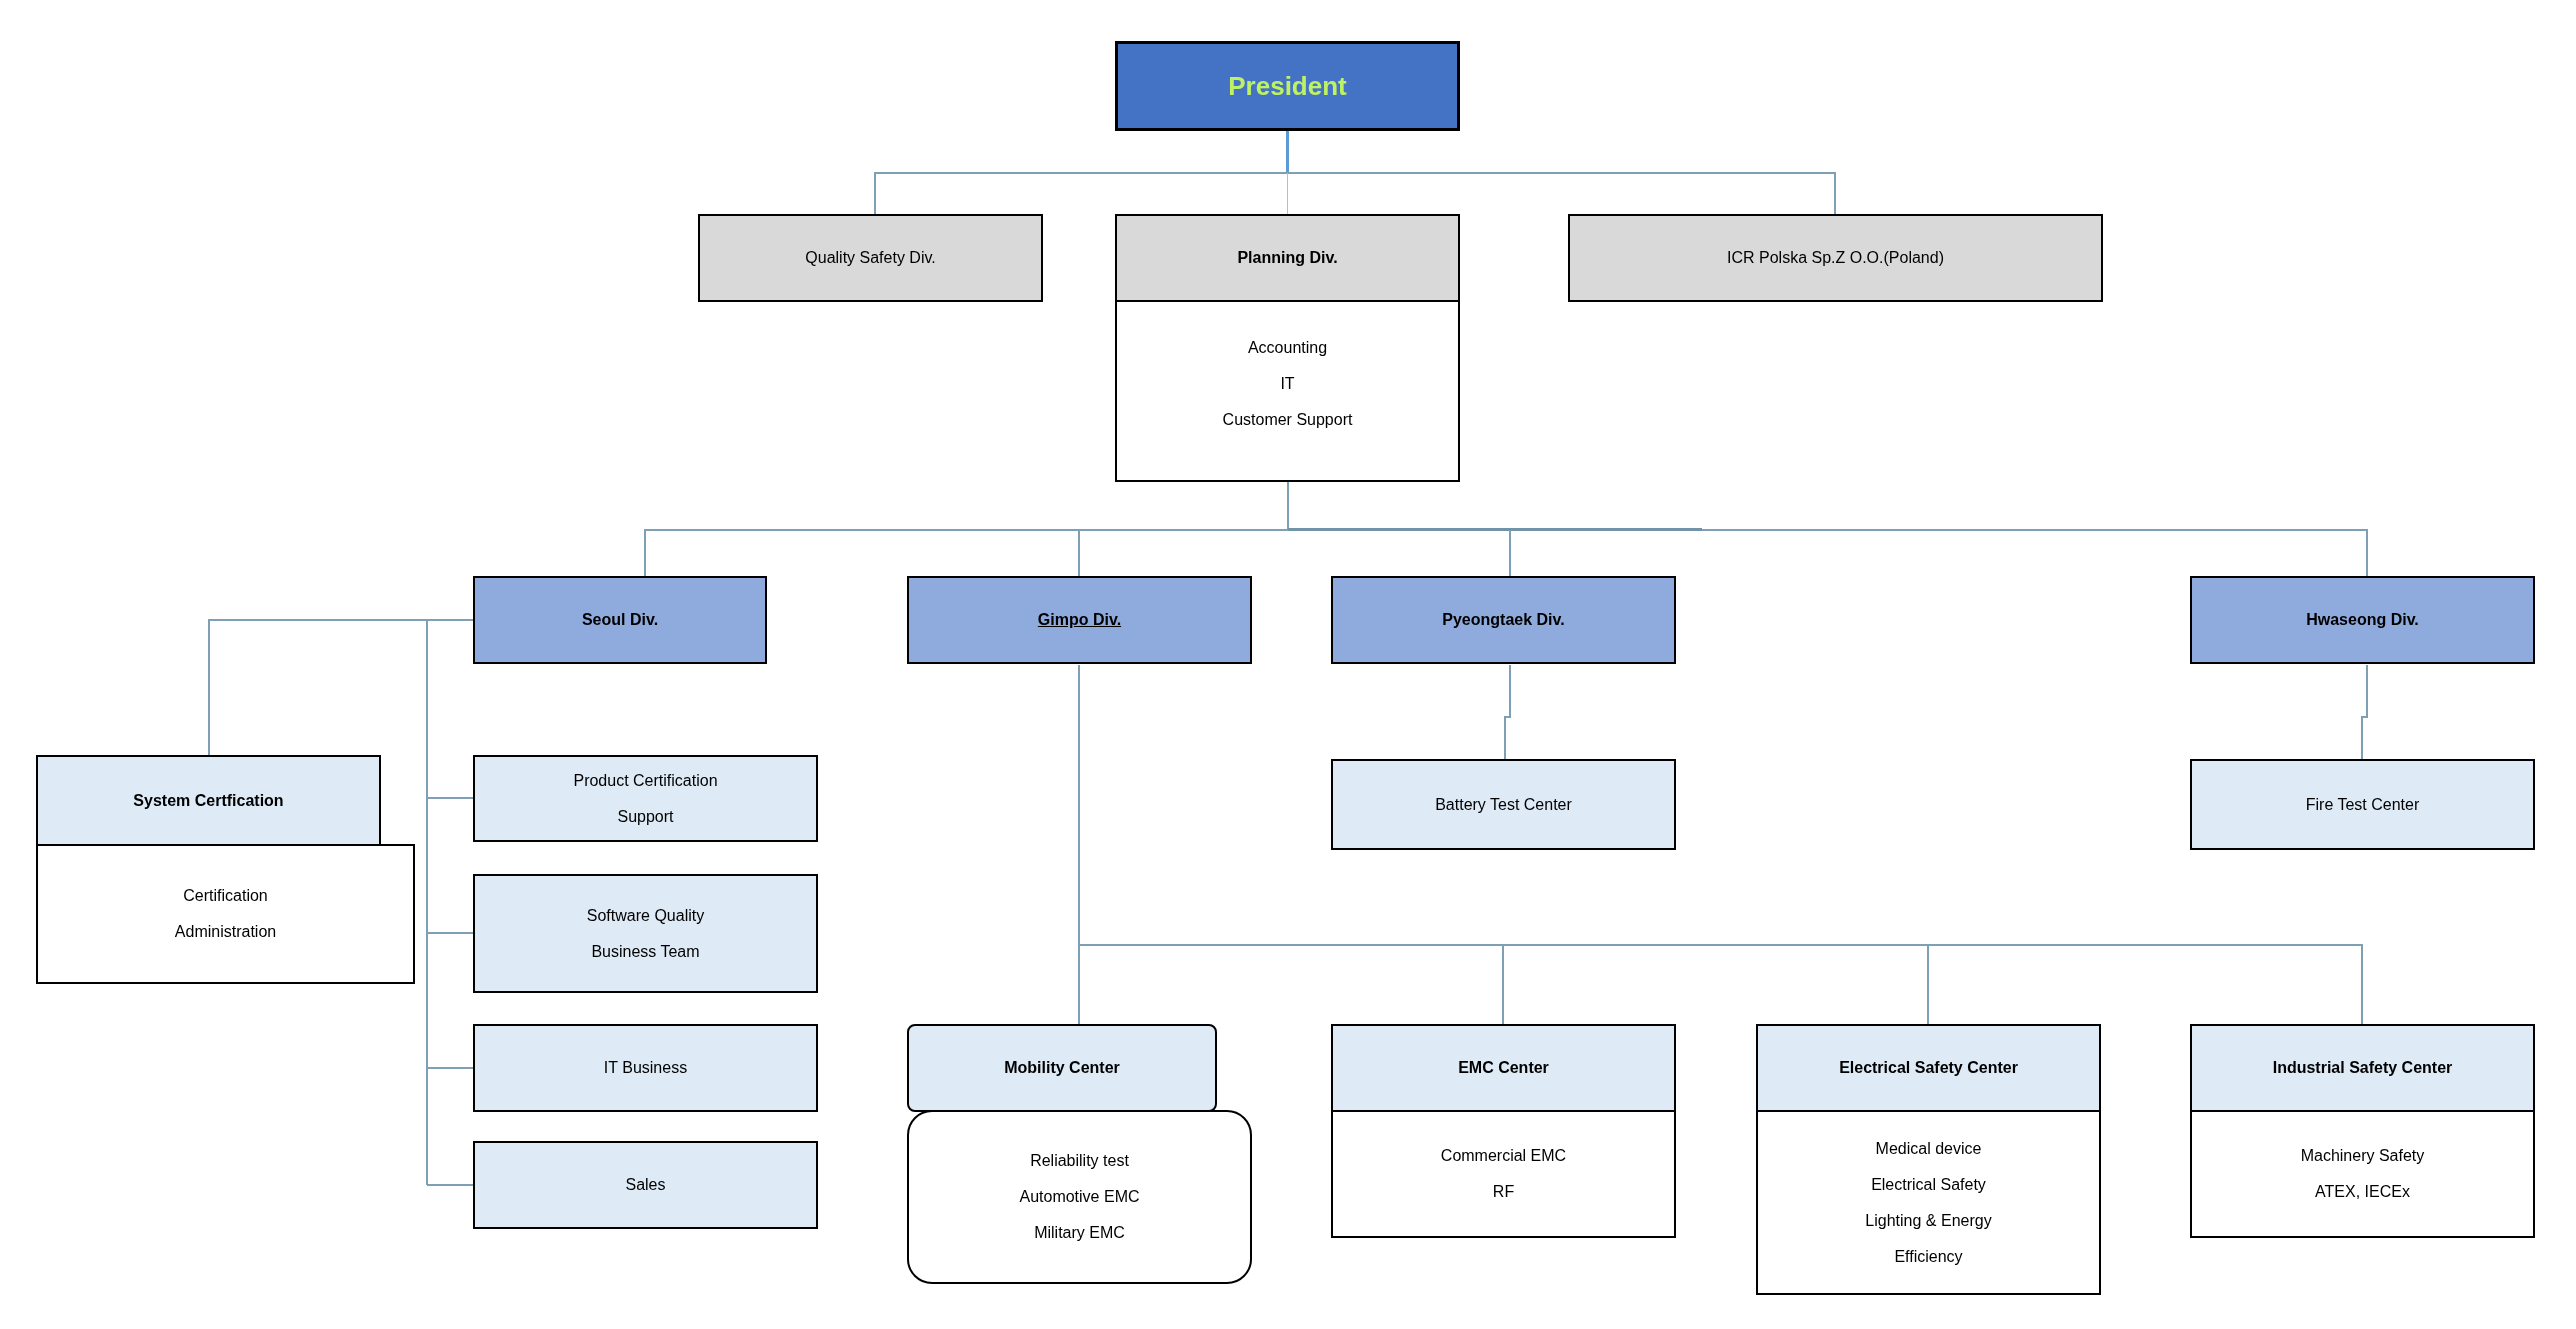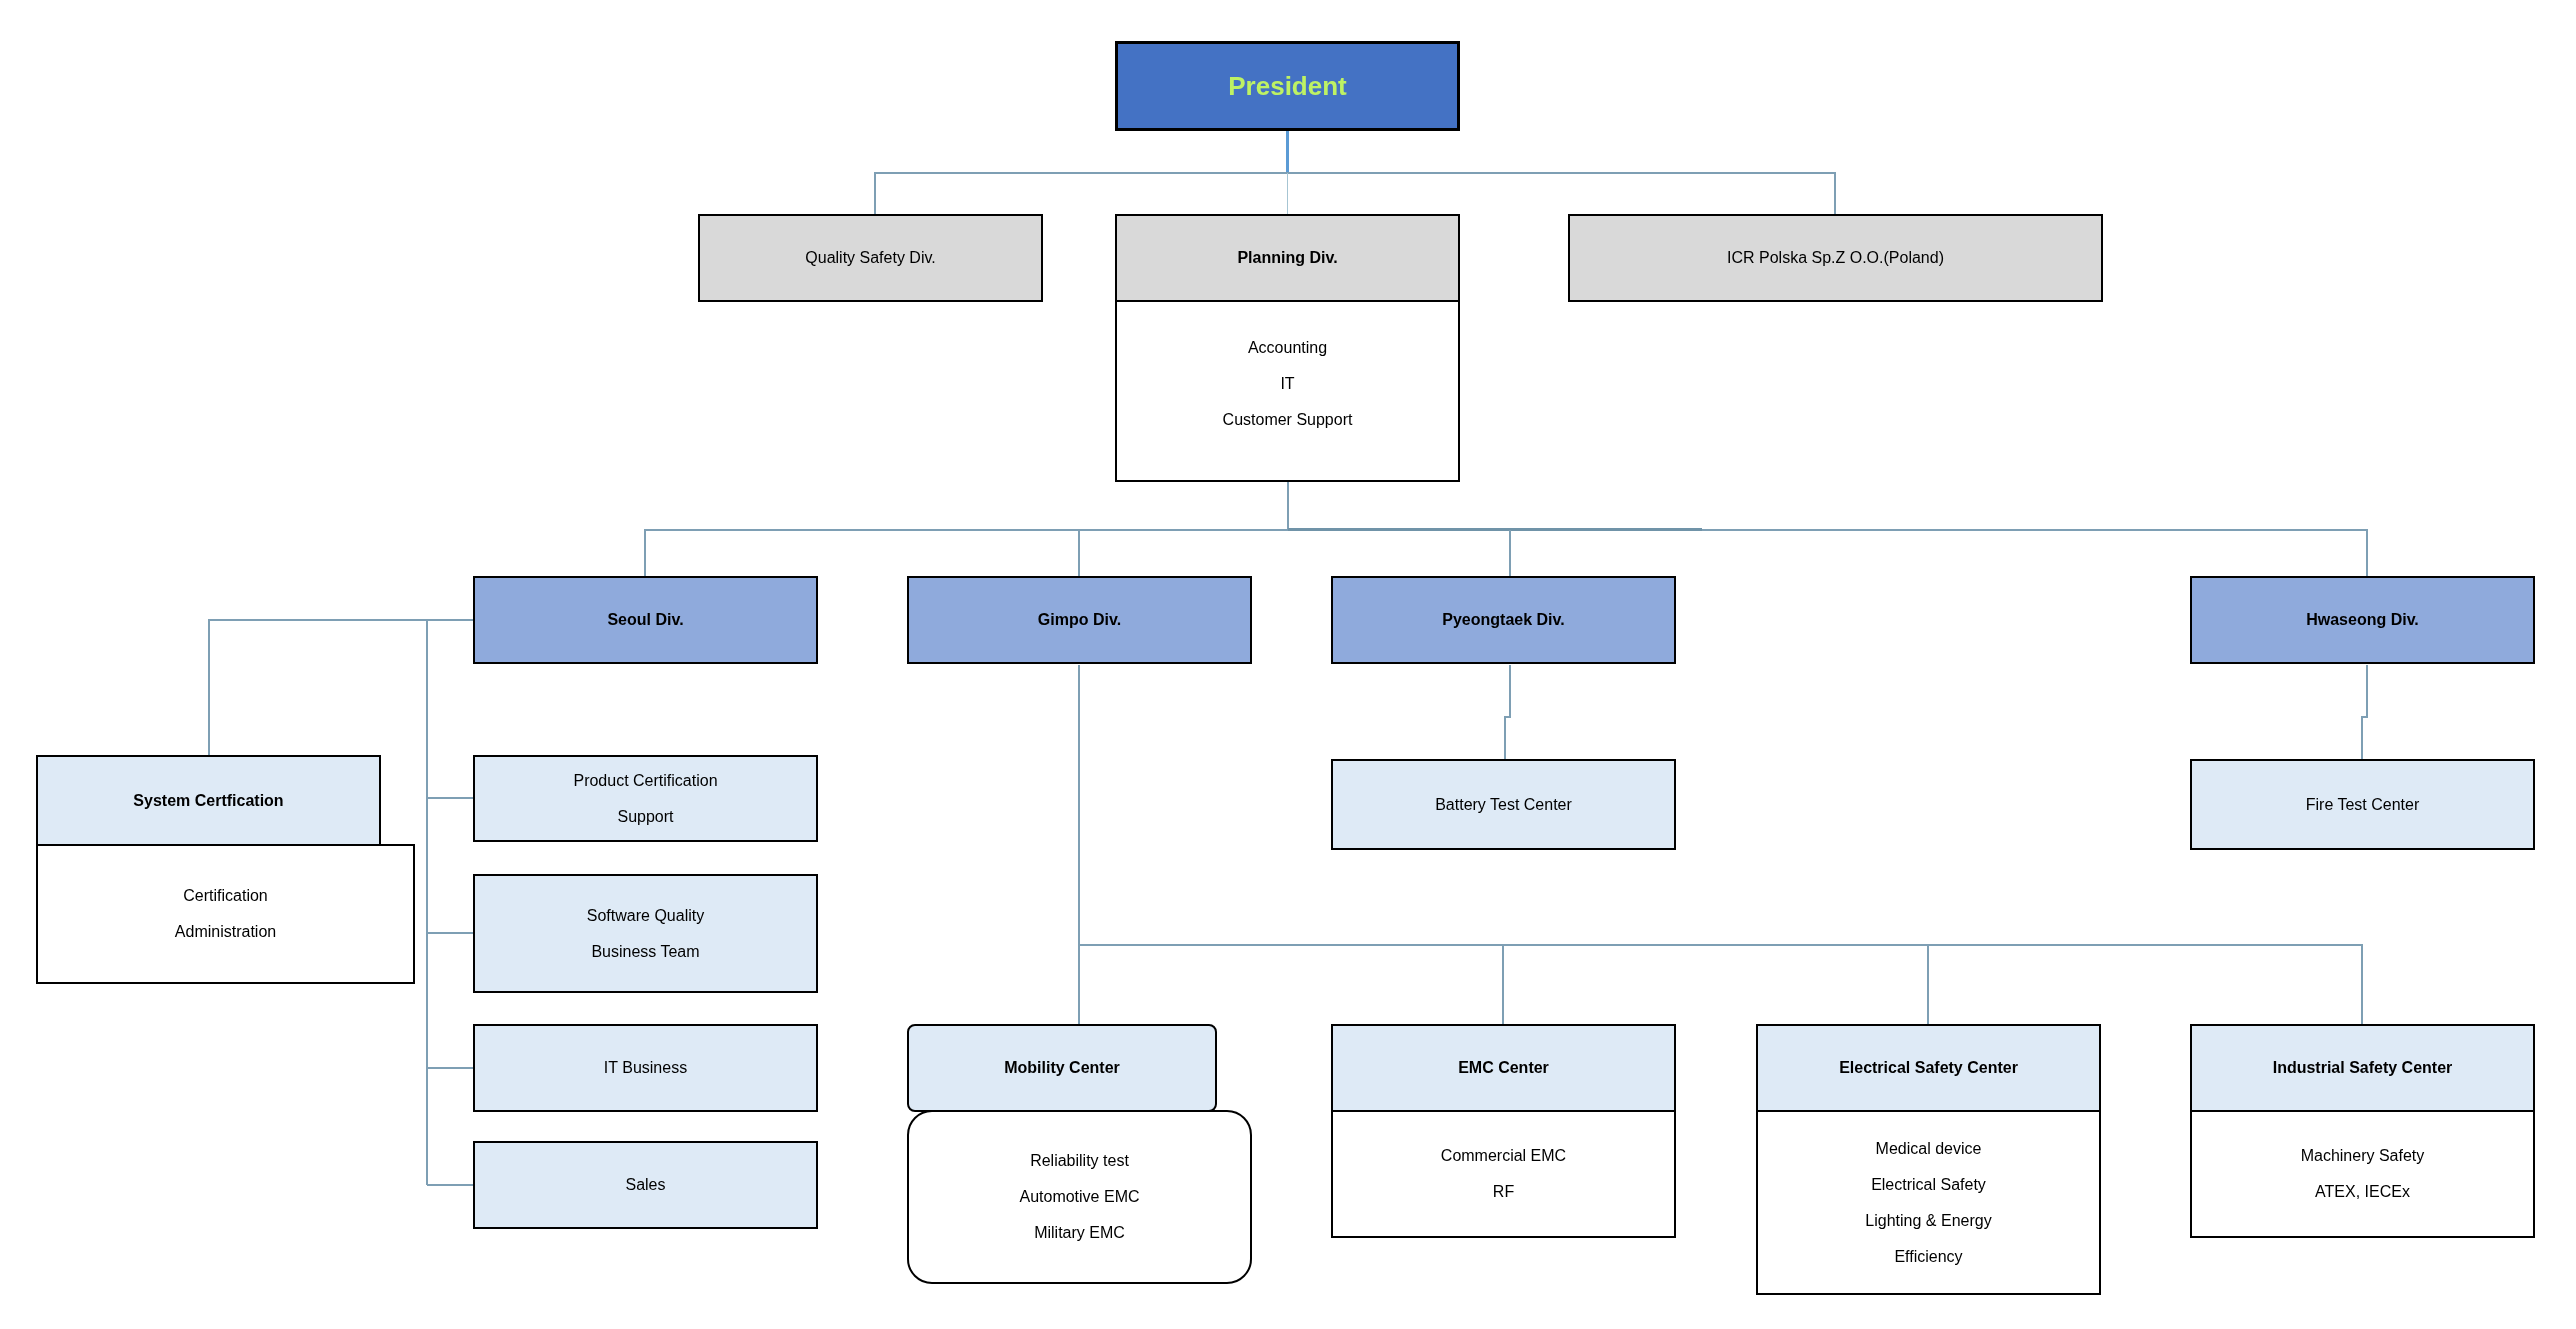"Seoul Div." div.box { width: 345px -> 294px }
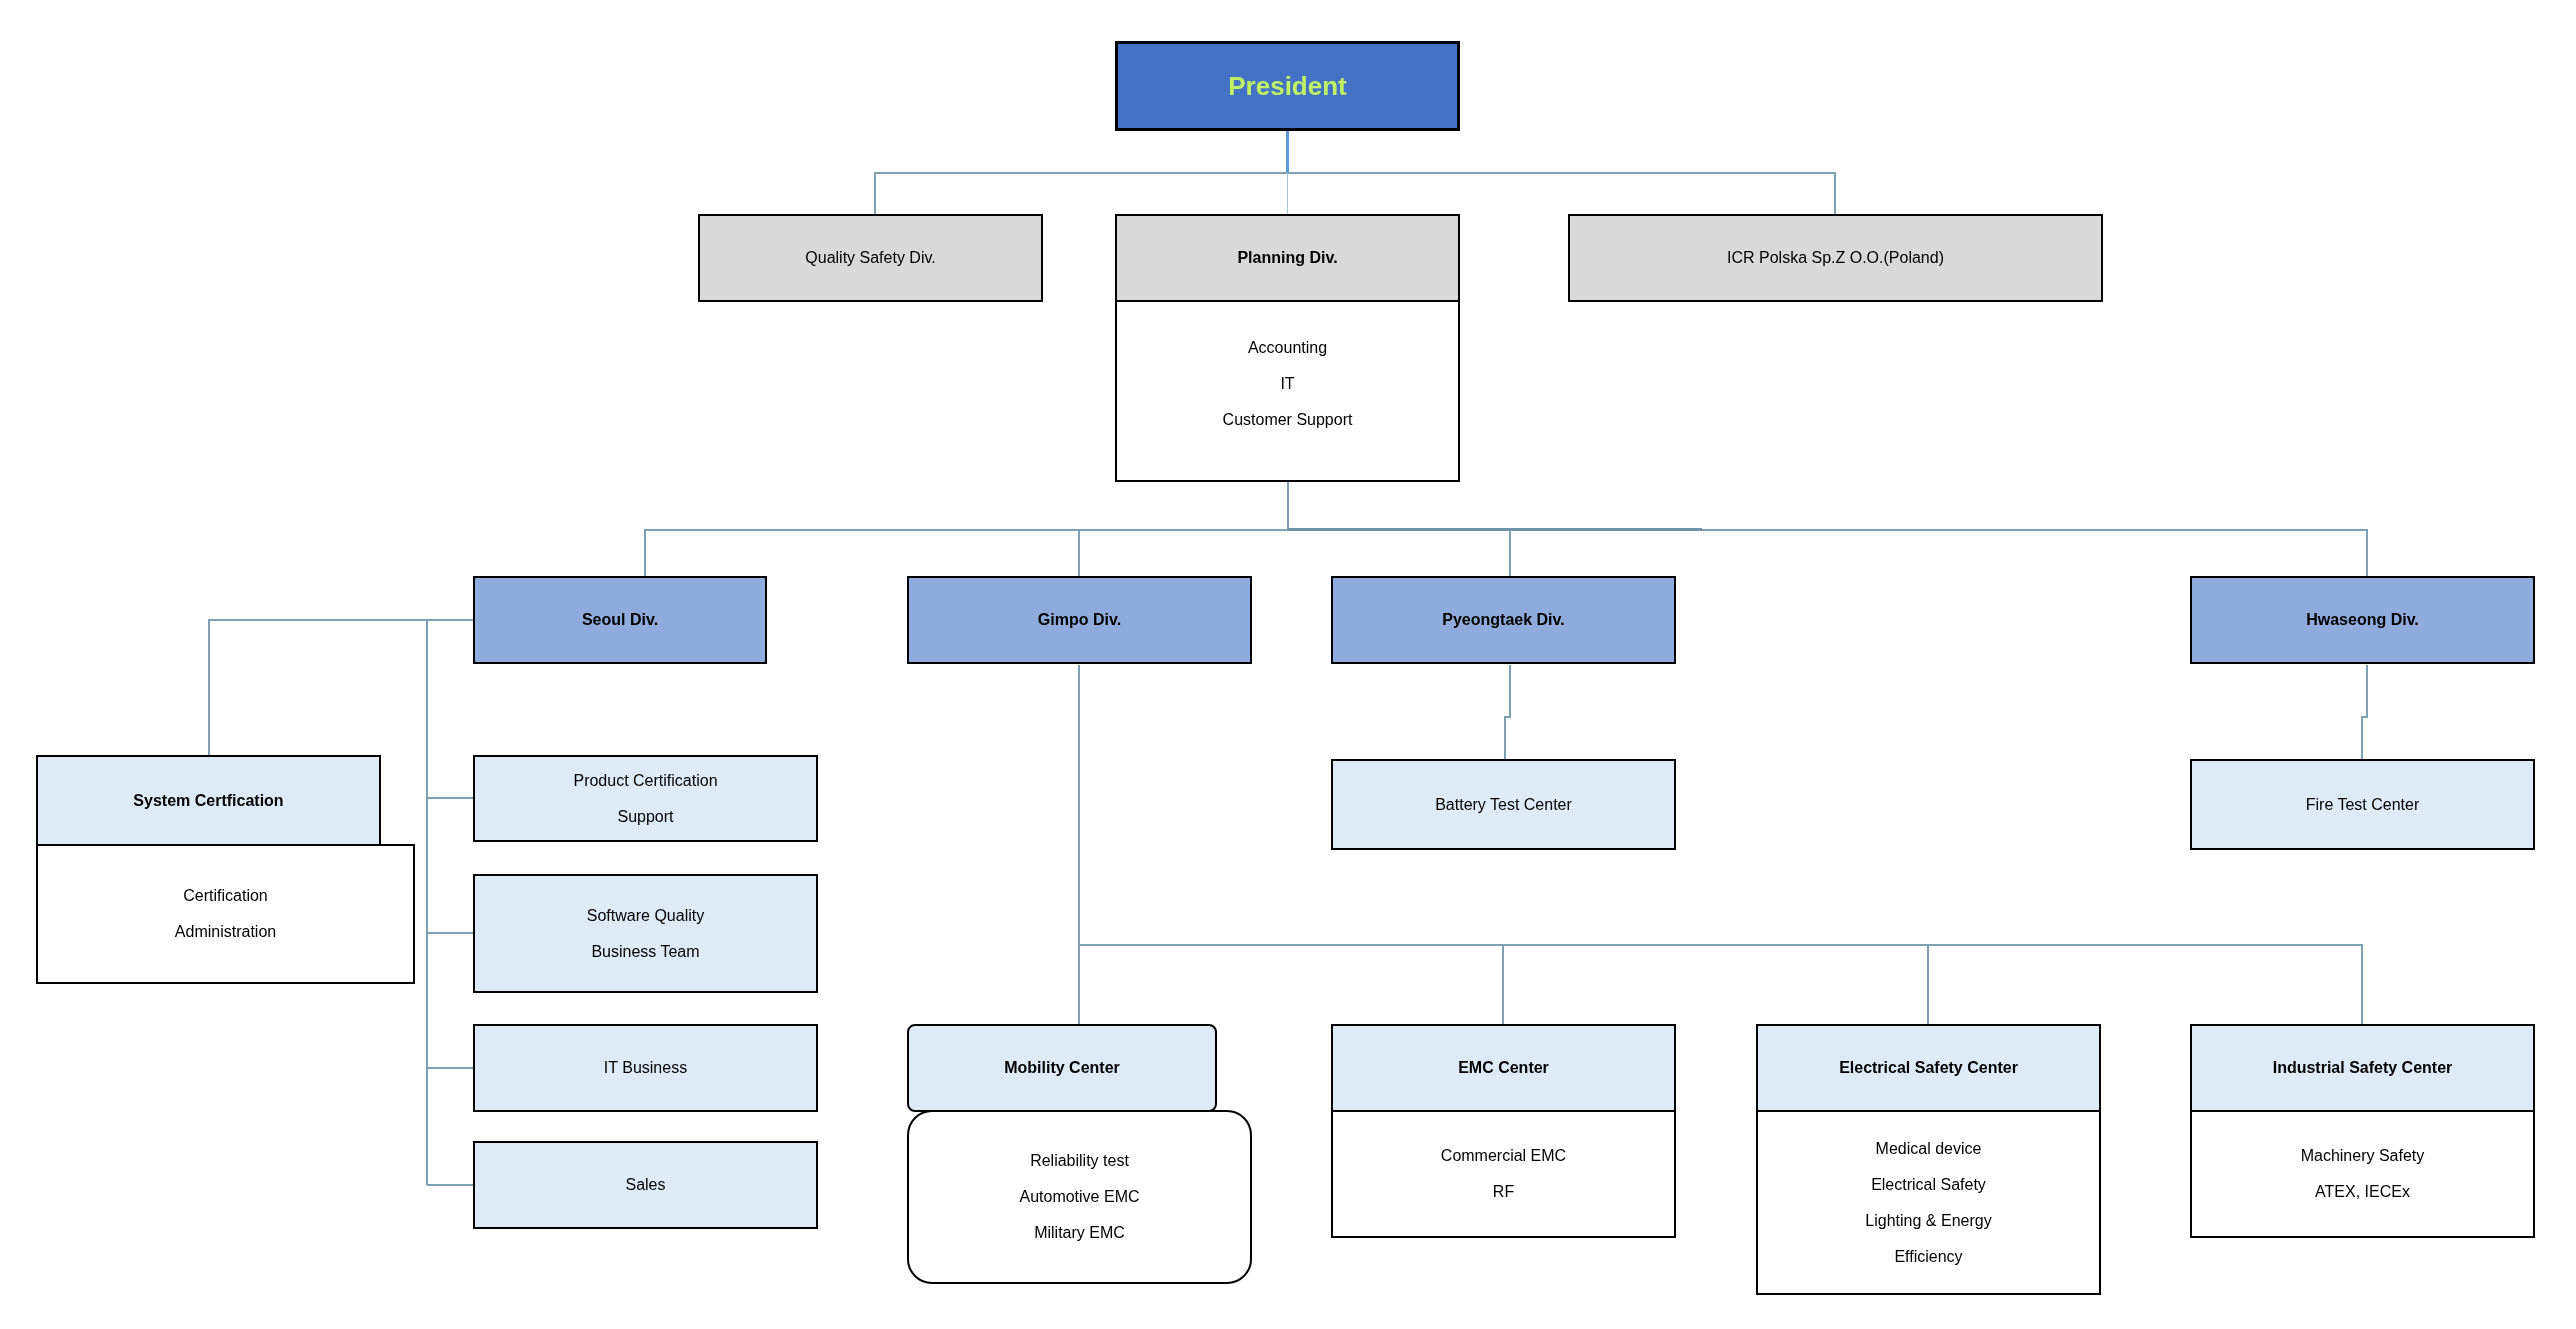"Gimpo Div." div.box { text-decoration: none -> underline }
